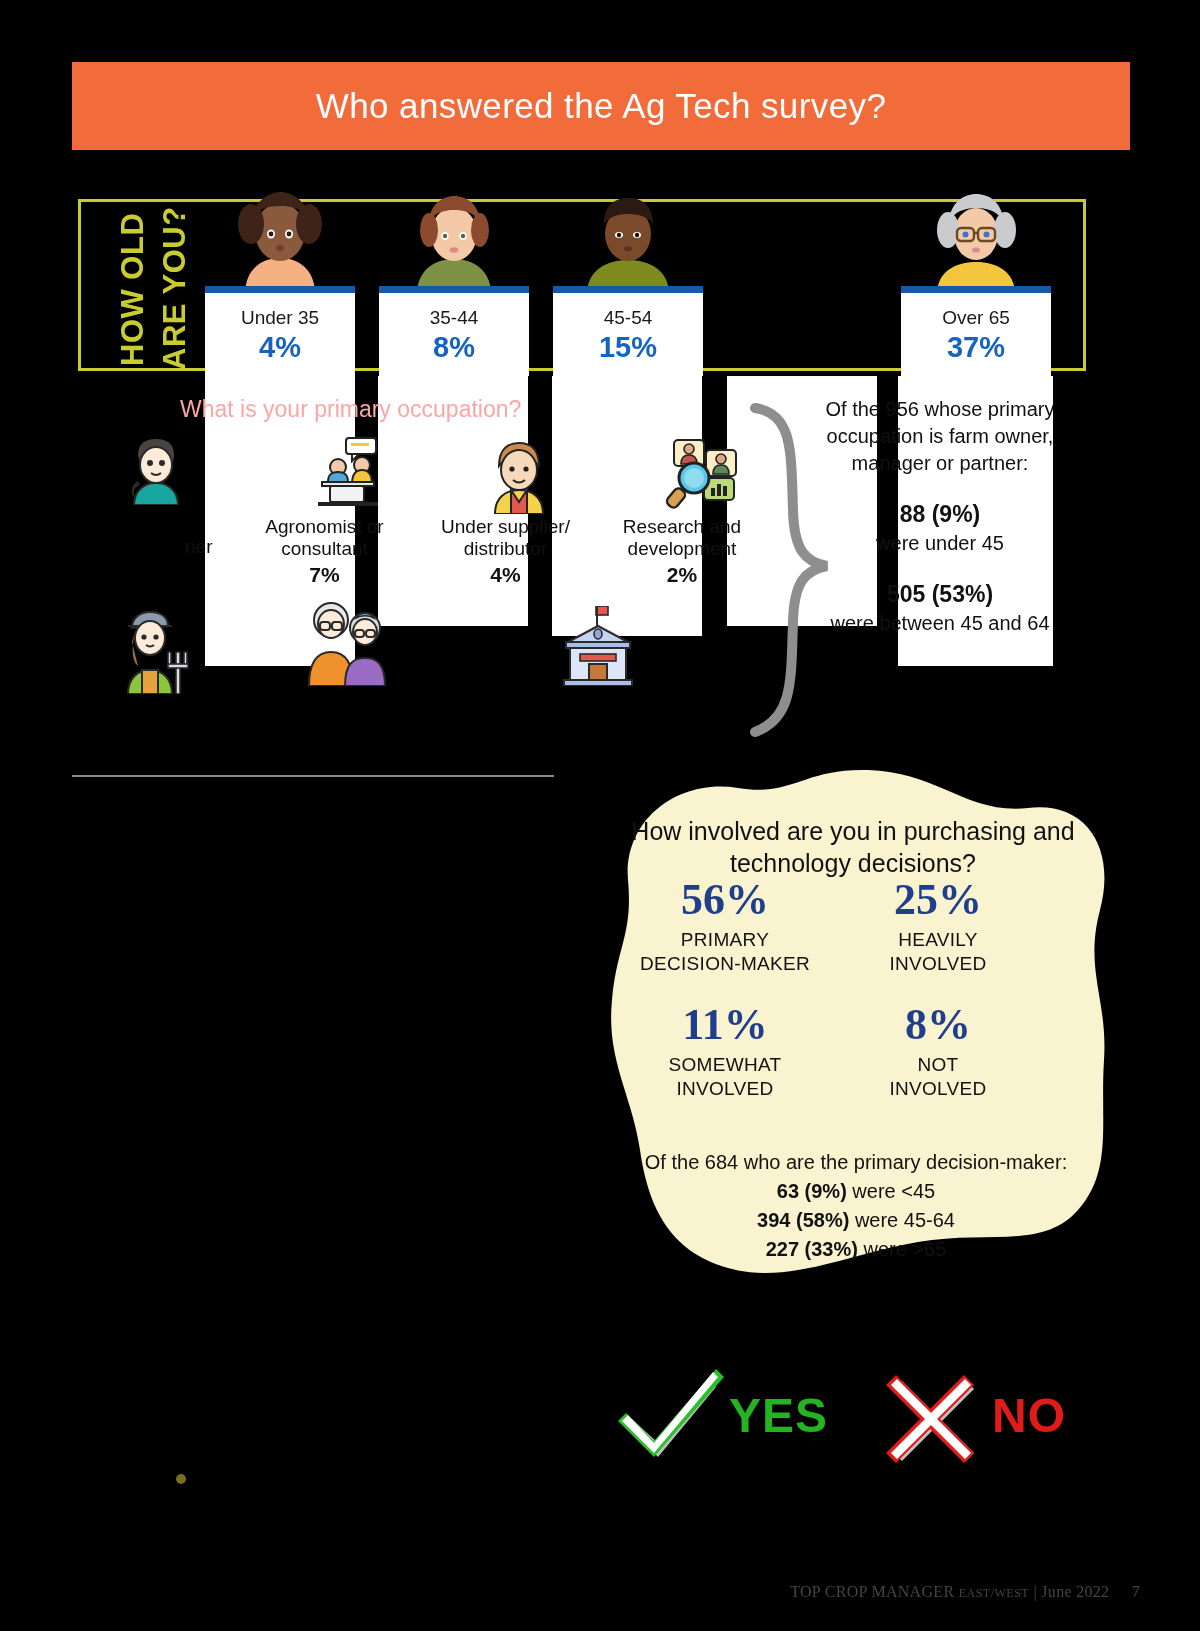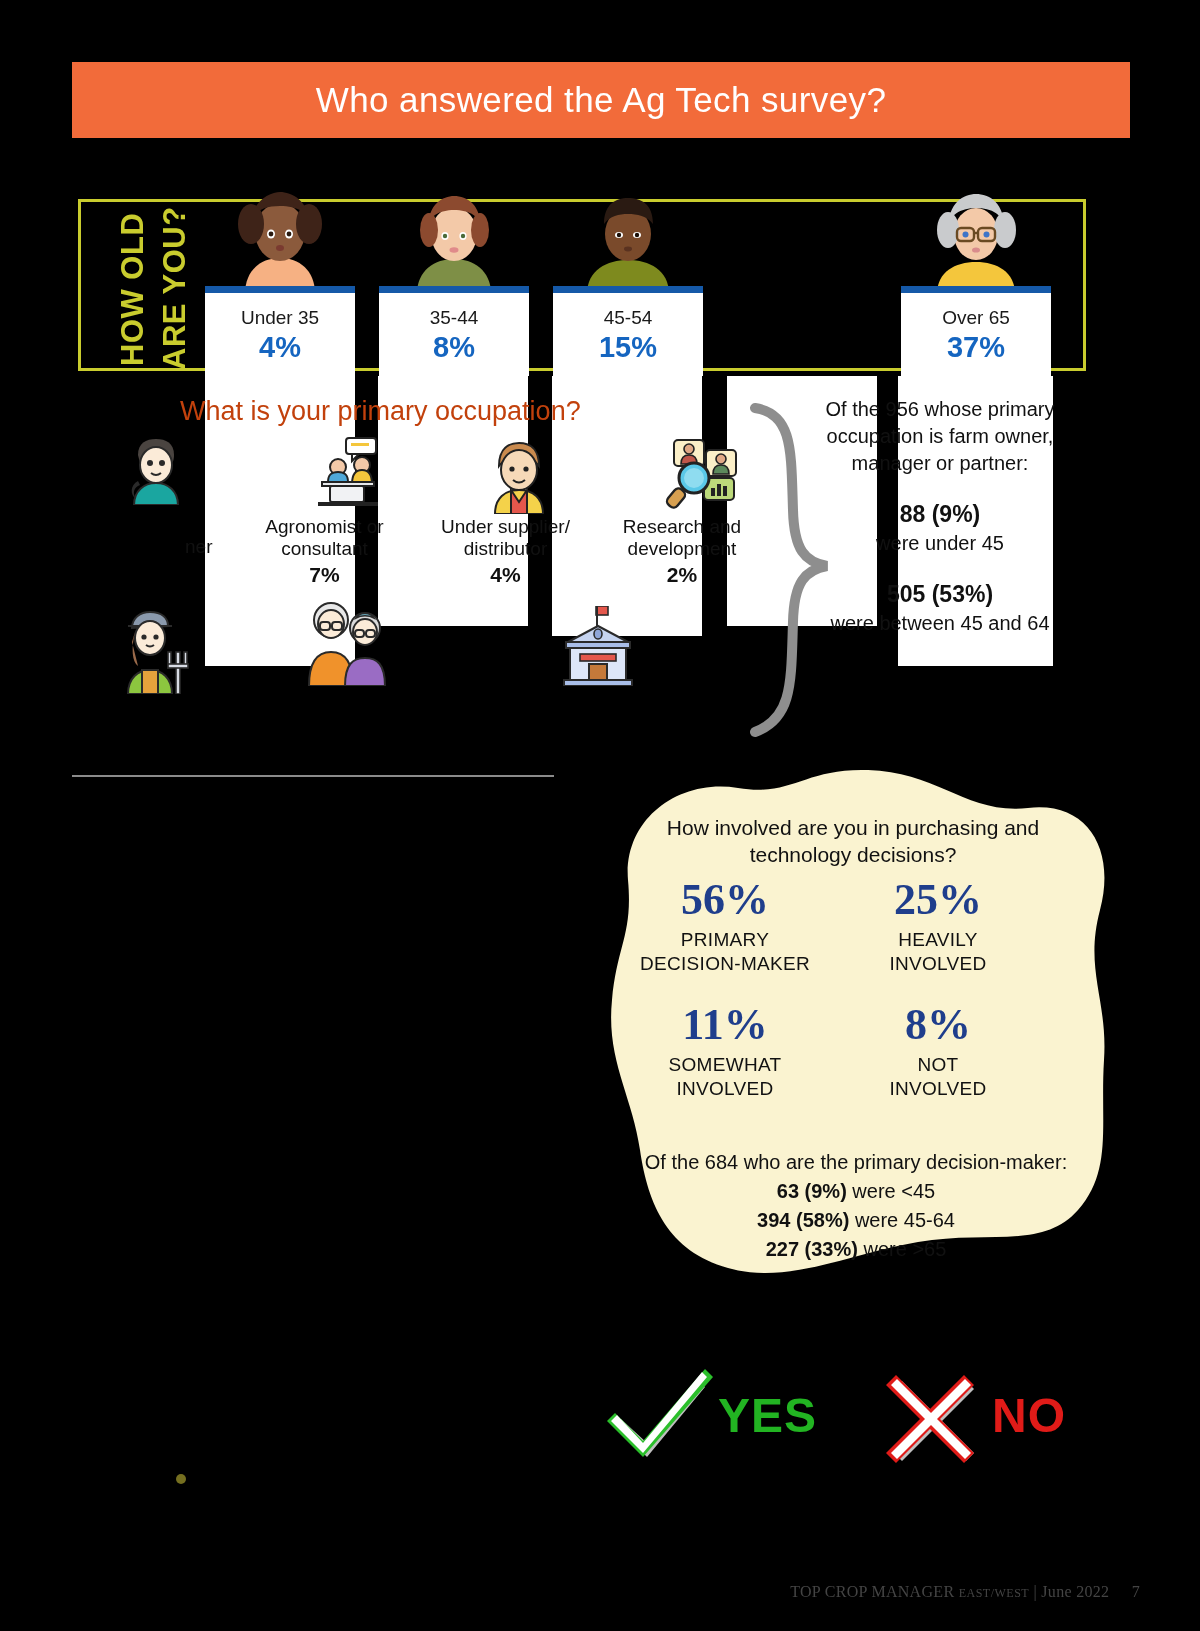"Who answered the Ag Tech" .banner { height: 76px -> 88px }
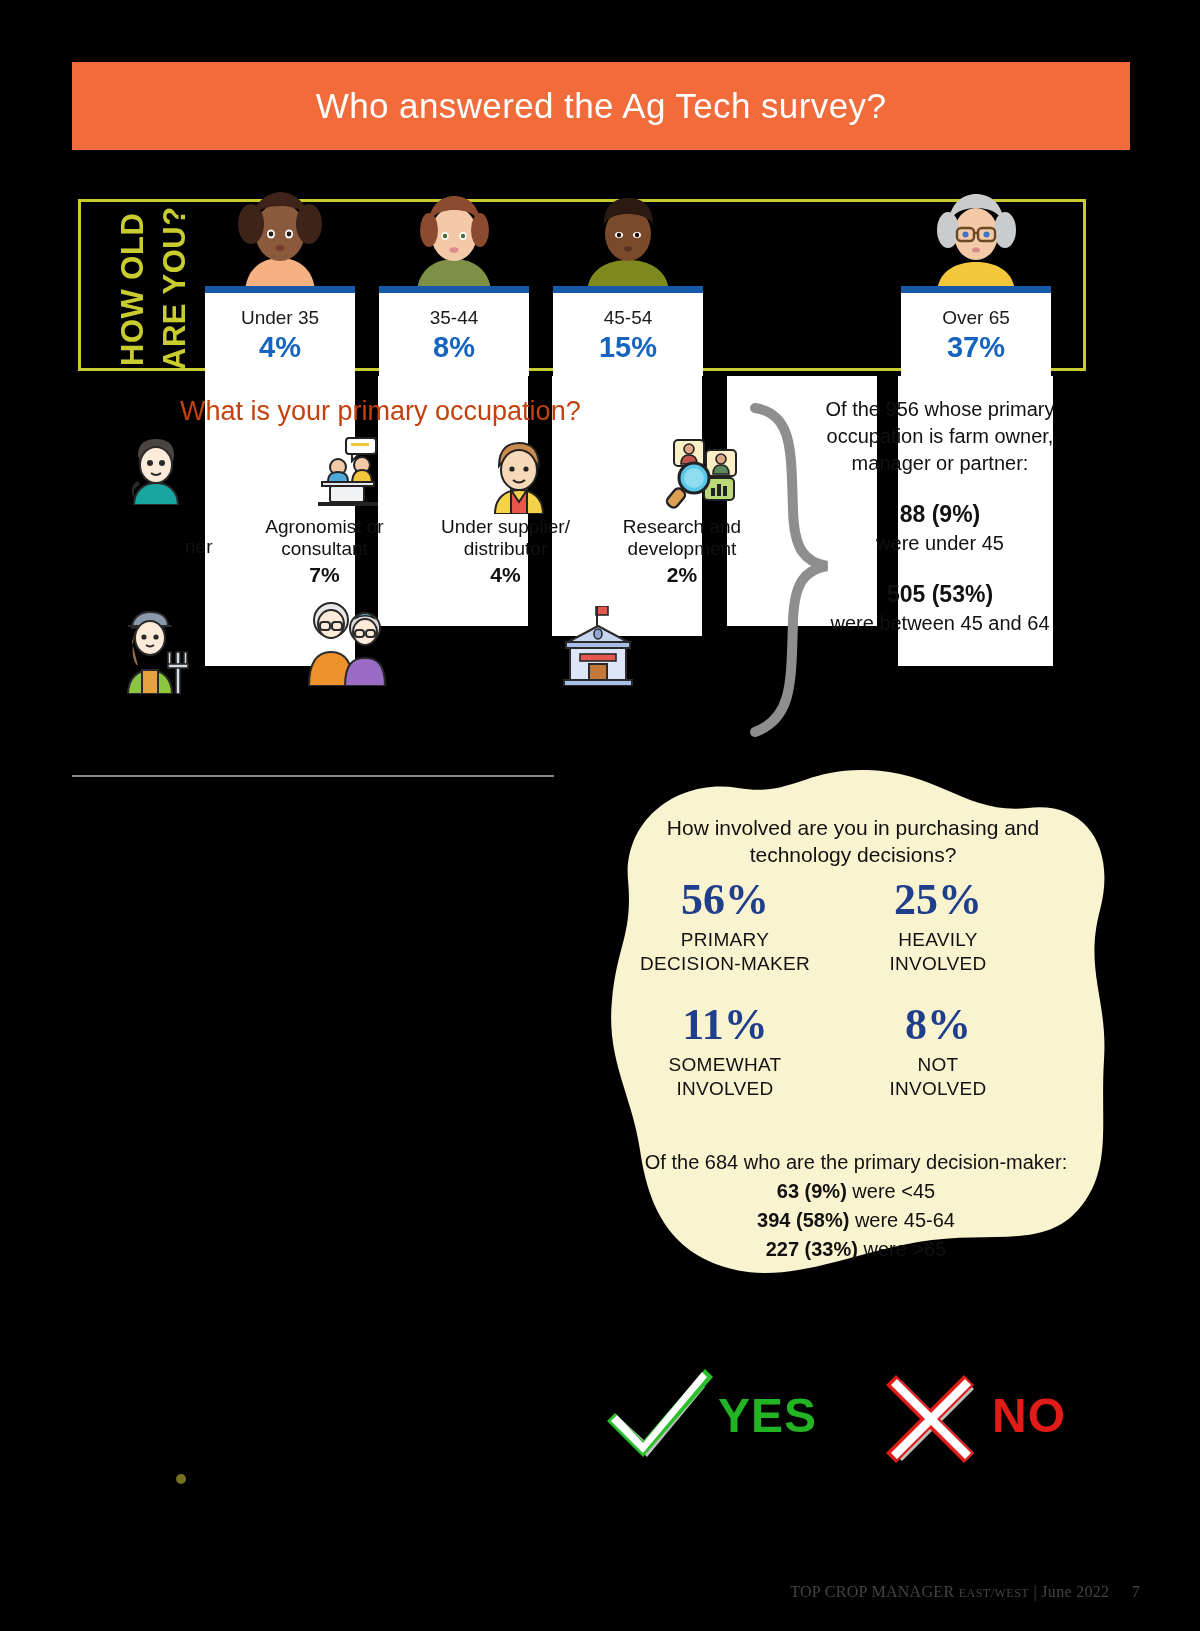"What is your primary occupation?" .occ-q { color: #c2410c -> #fca5a5; font-size: 27px -> 23px }
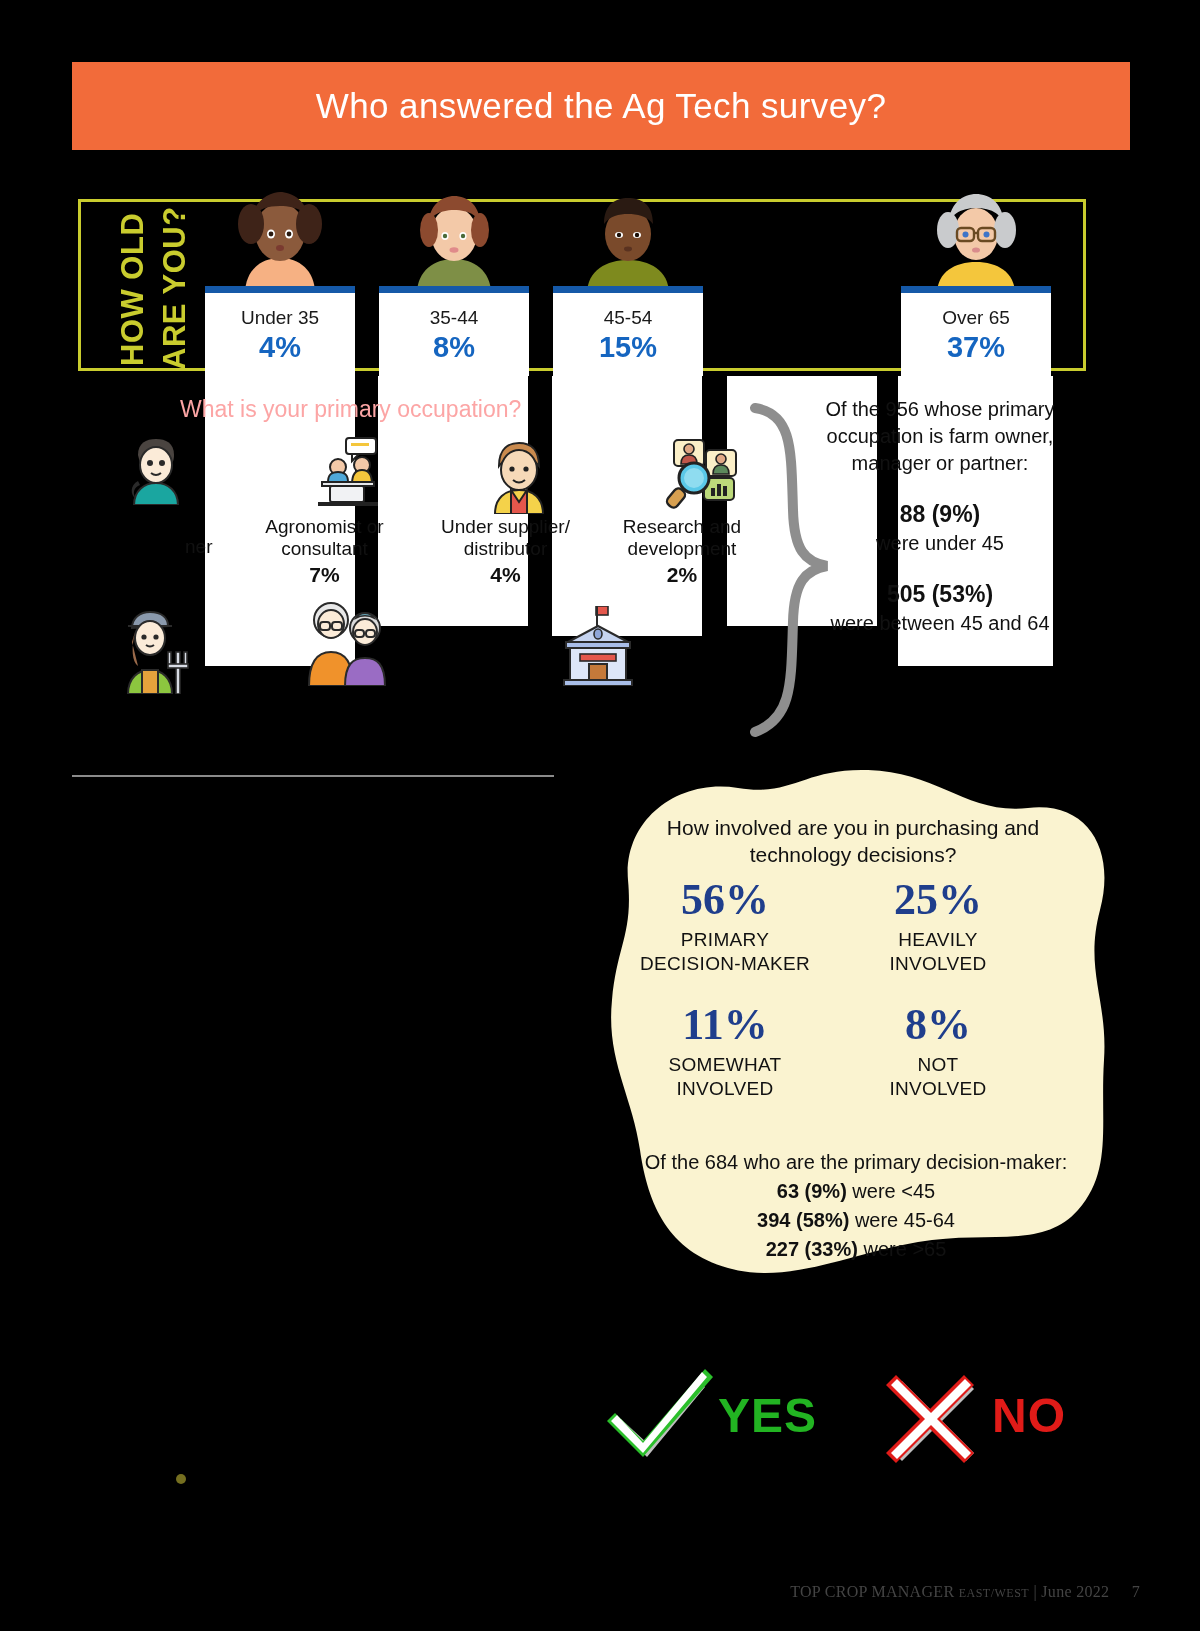"How involved are you in" .blob-q { font-size: 21px -> 25px }
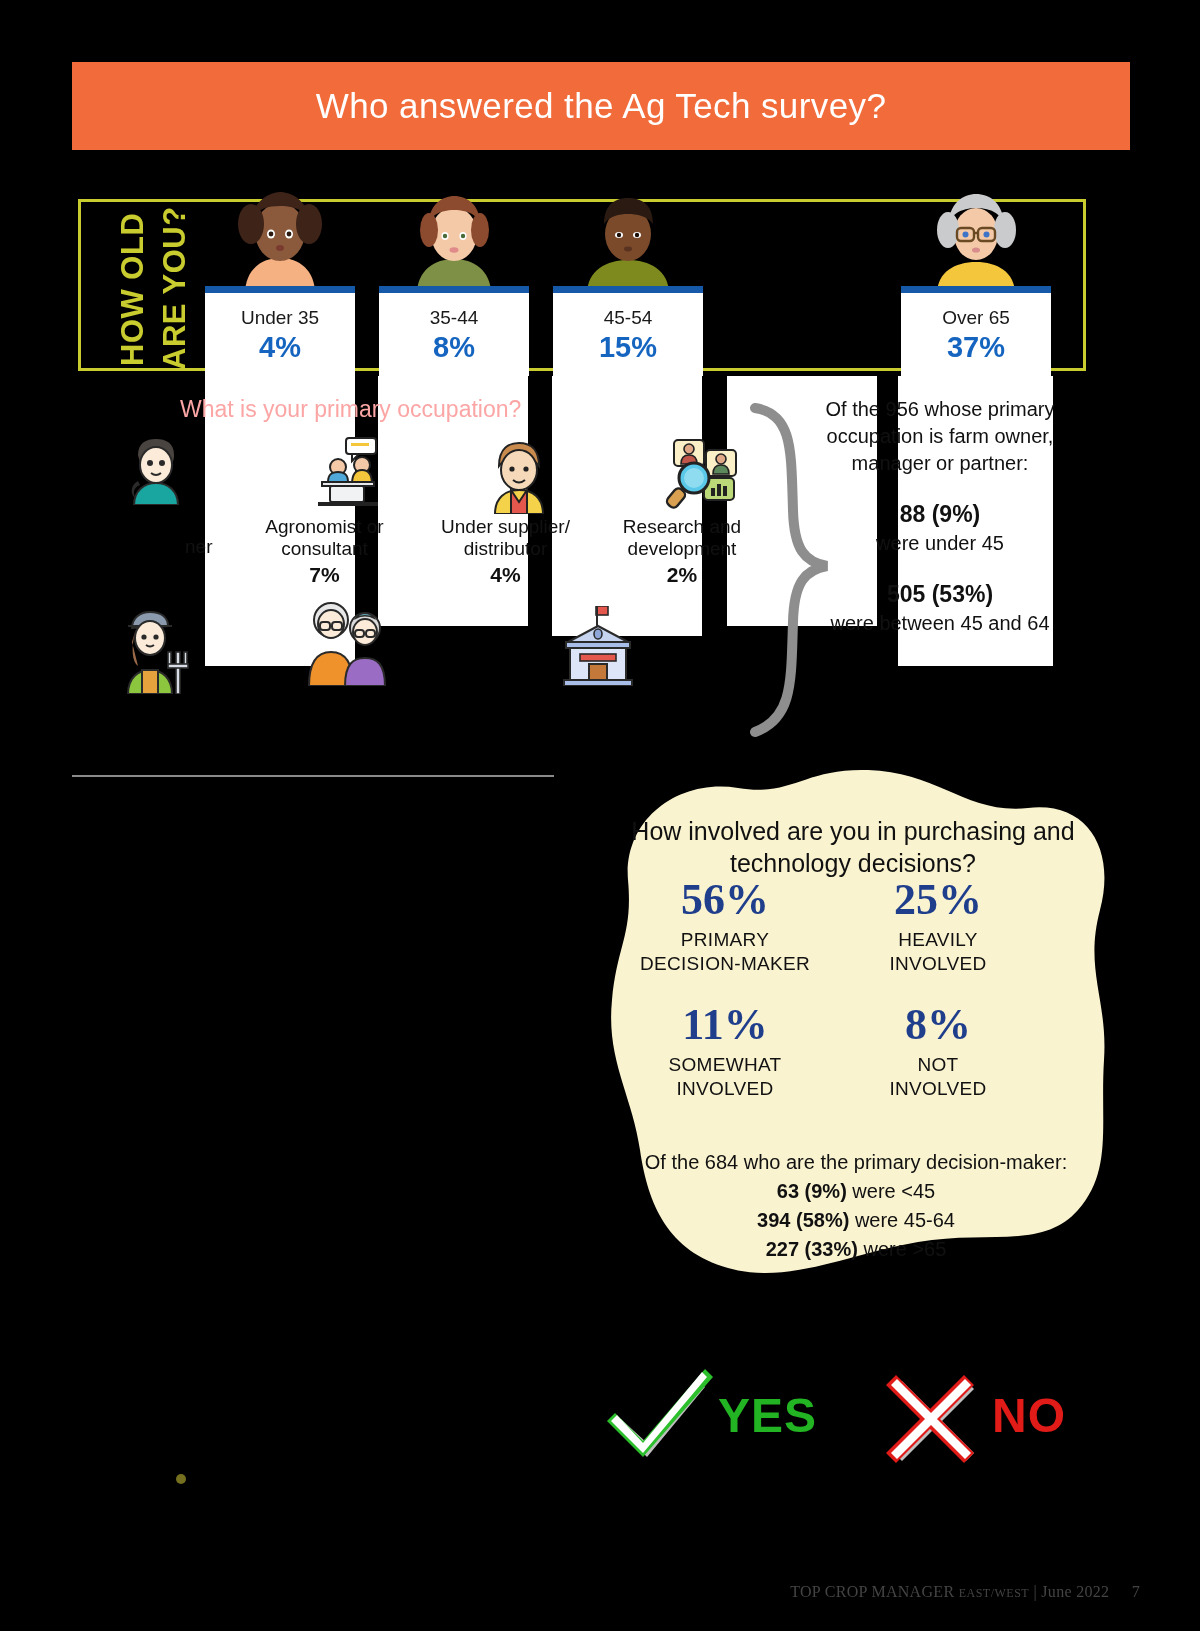"YES" .yes { left: 3px -> 14px }
